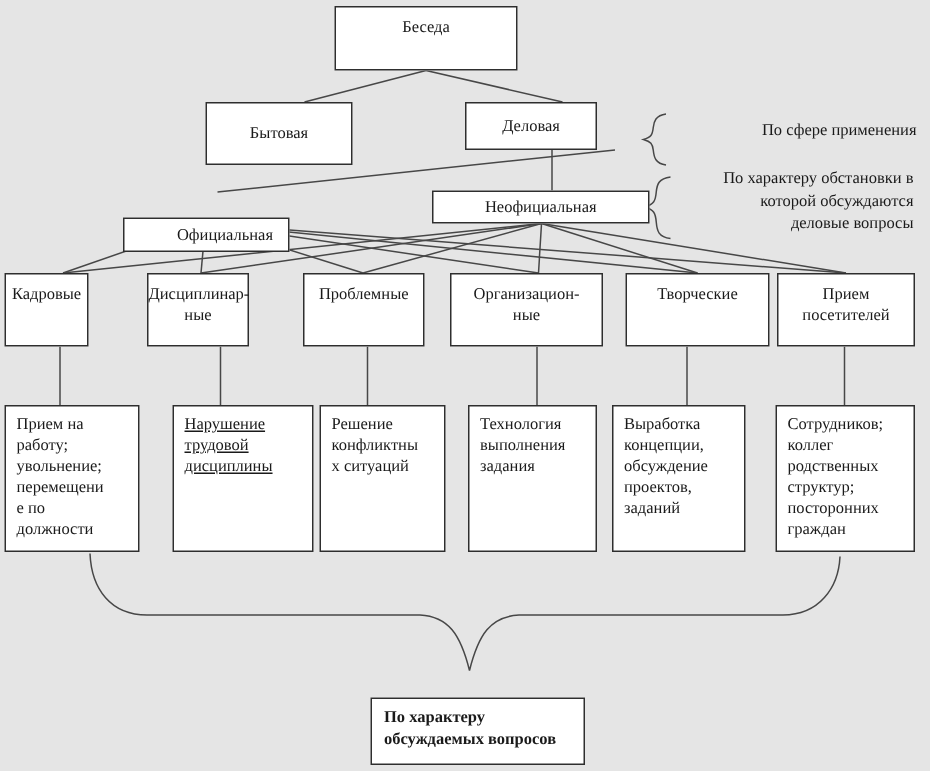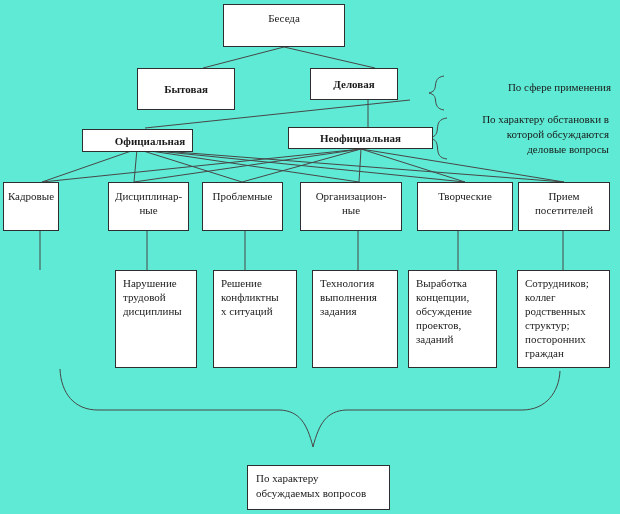"Беседа" .canvas { background: #5eead4 -> #e5e5e5 }
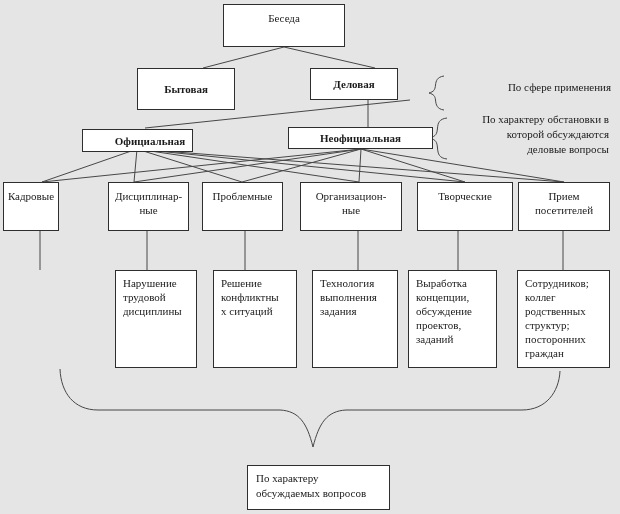"Бытовая" .vcenter { font-weight: bold -> none }
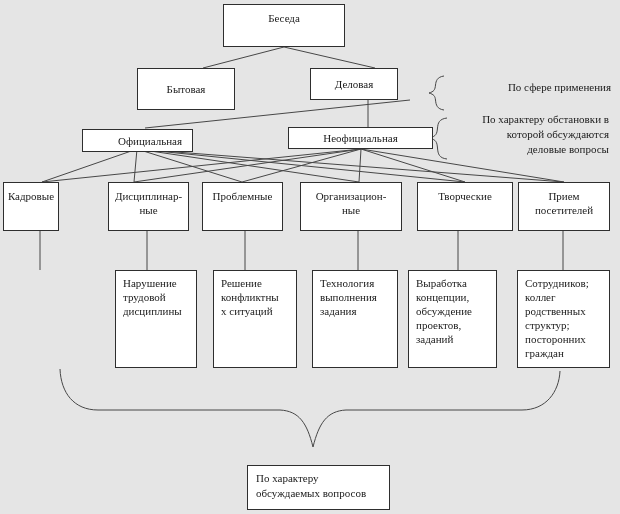"Официальная" .node-official { top: 129px -> 145px }
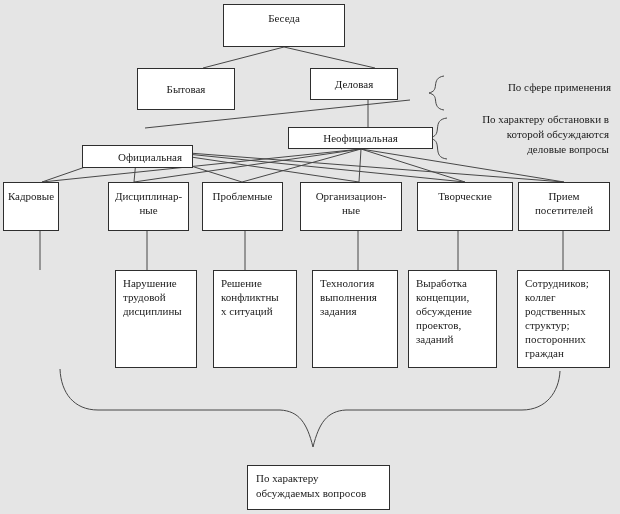"Дисциплинар-" .t2 { left: 108px -> 98px; width: 81px -> 68px }
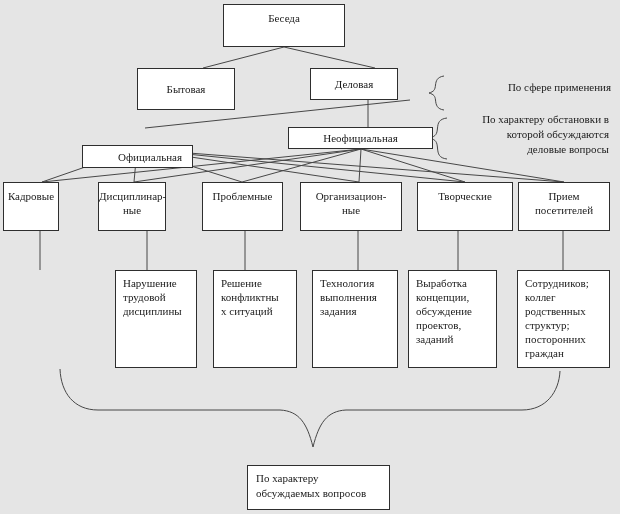"Прием на" div.box { html: none -> <div>Прием на работу; увольнение; перемещени е по должности</div> }
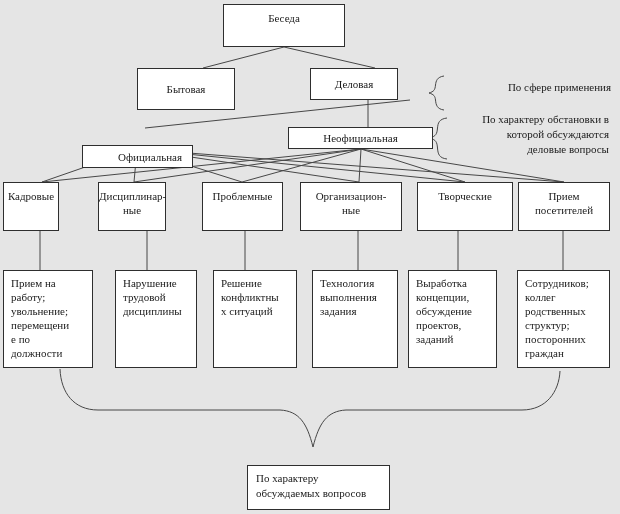"Нарушение" .d2 { text-decoration: none -> underline; width: 82px -> 94px }
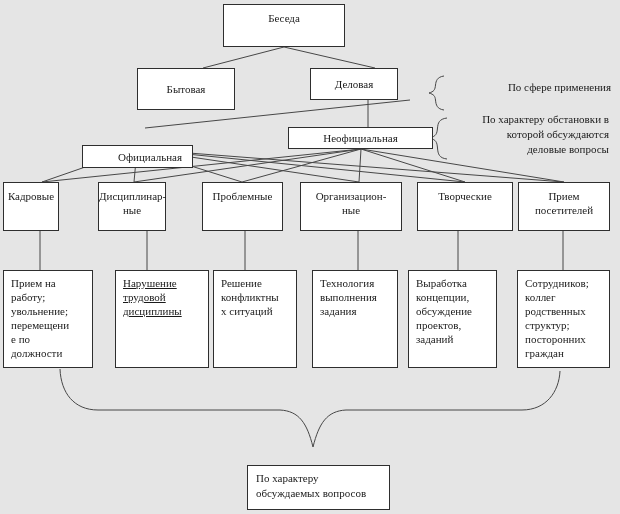"По характеру" .bottom-label { font-weight: none -> bold }
